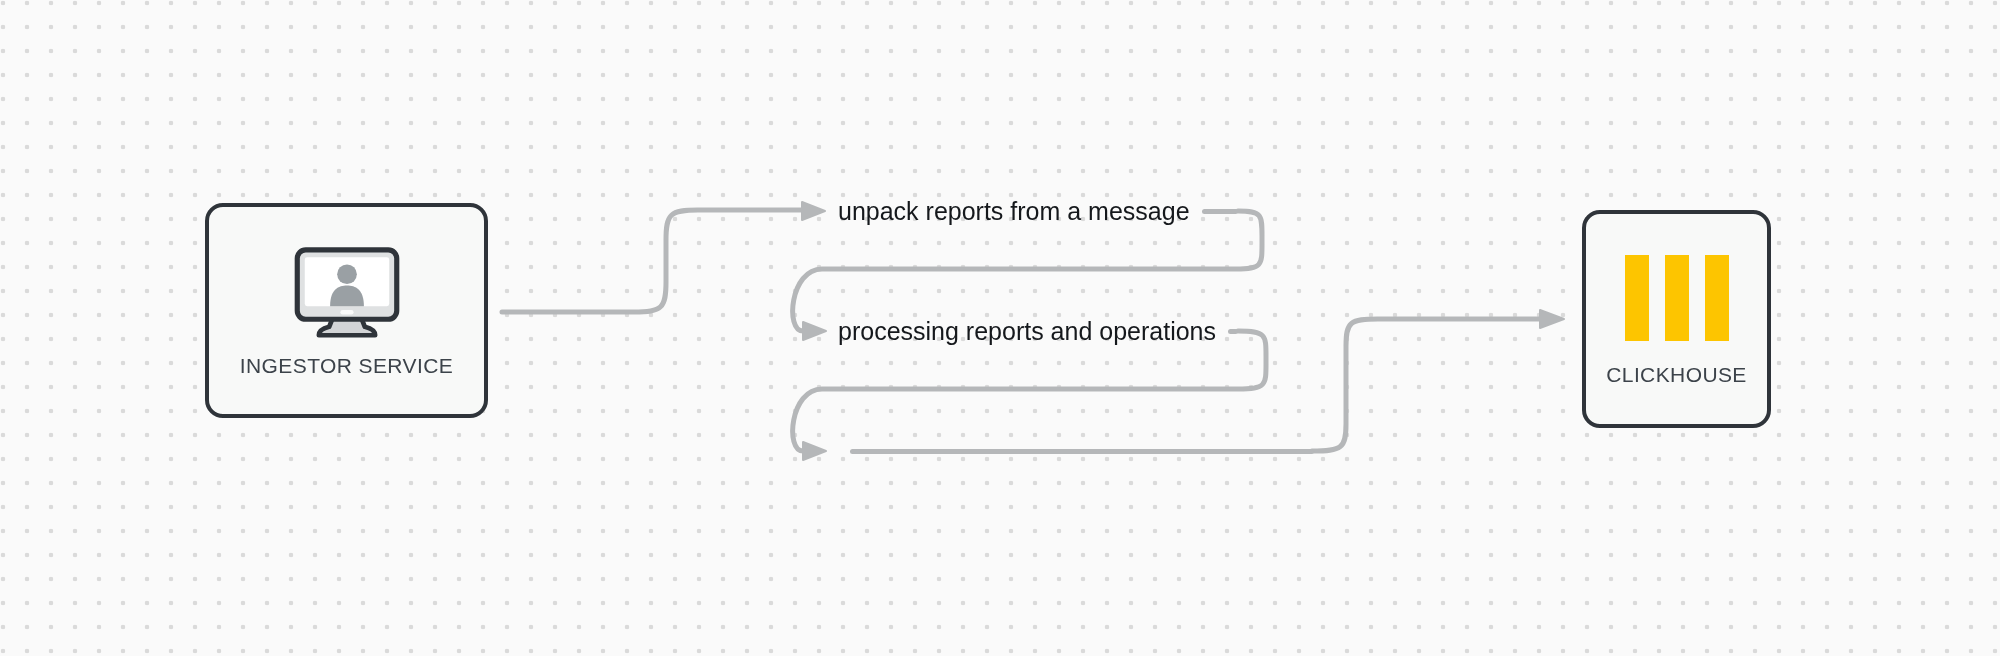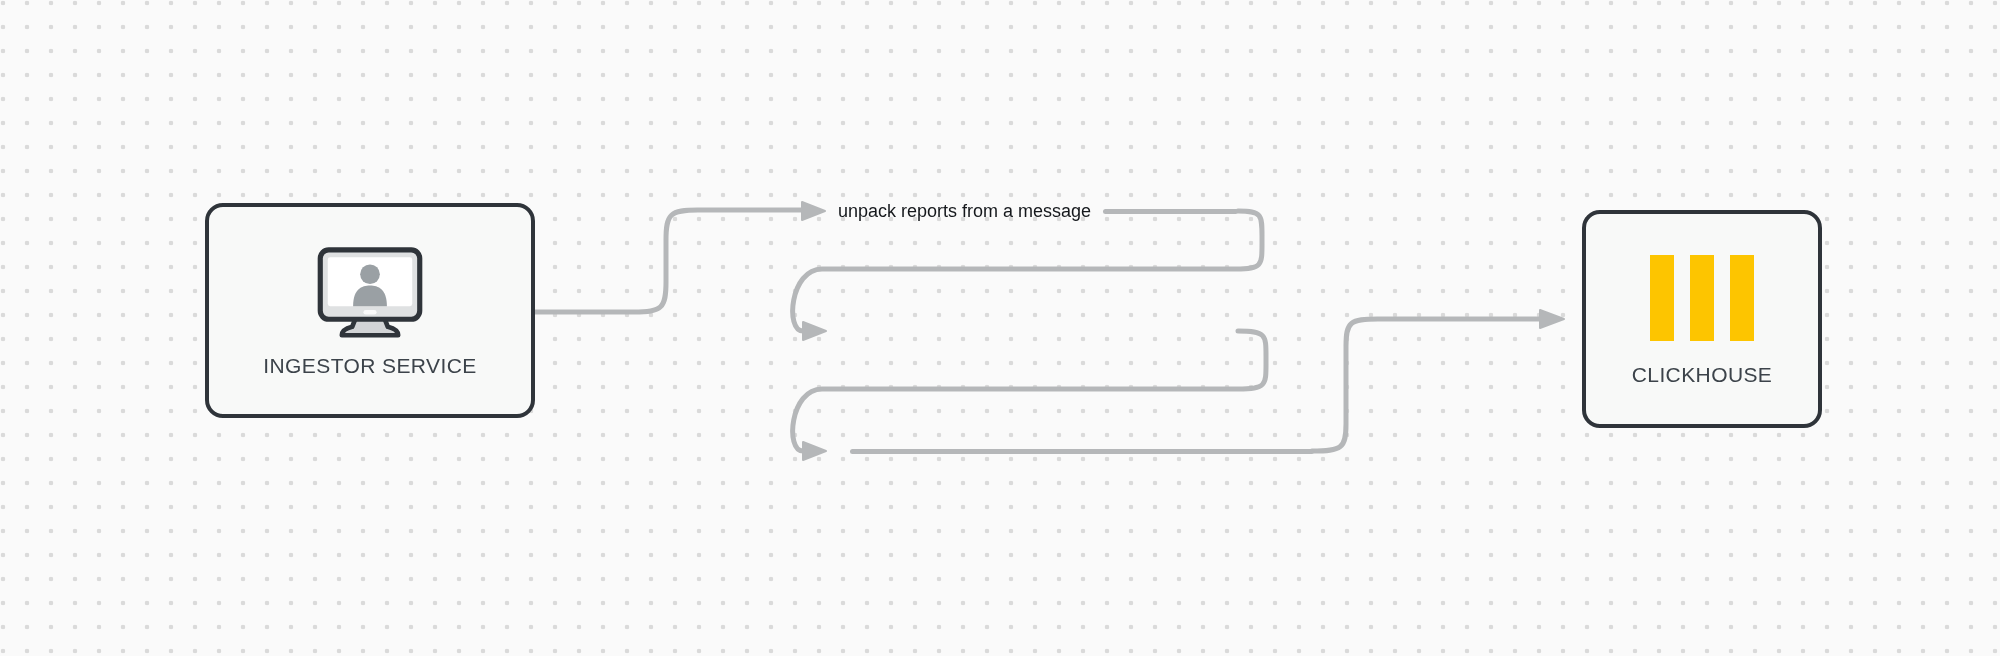"unpack reports from a message" .step-label { font-size: 18px -> 25px }
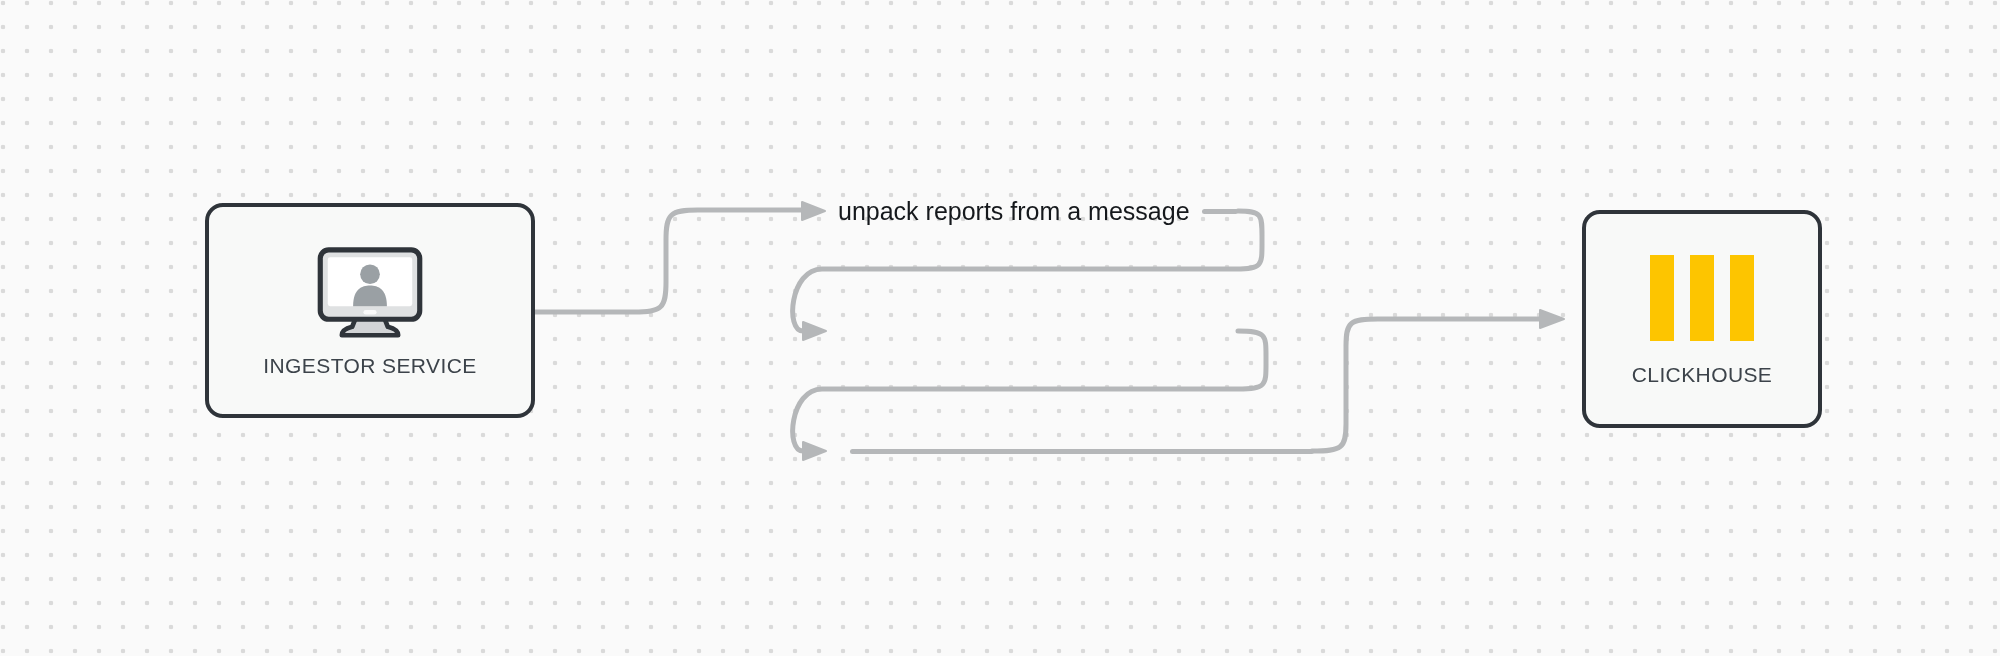"processing reports and operations" div.step { html: none -> <div> <span>processing reports and operations</span> <i></i> </div> }
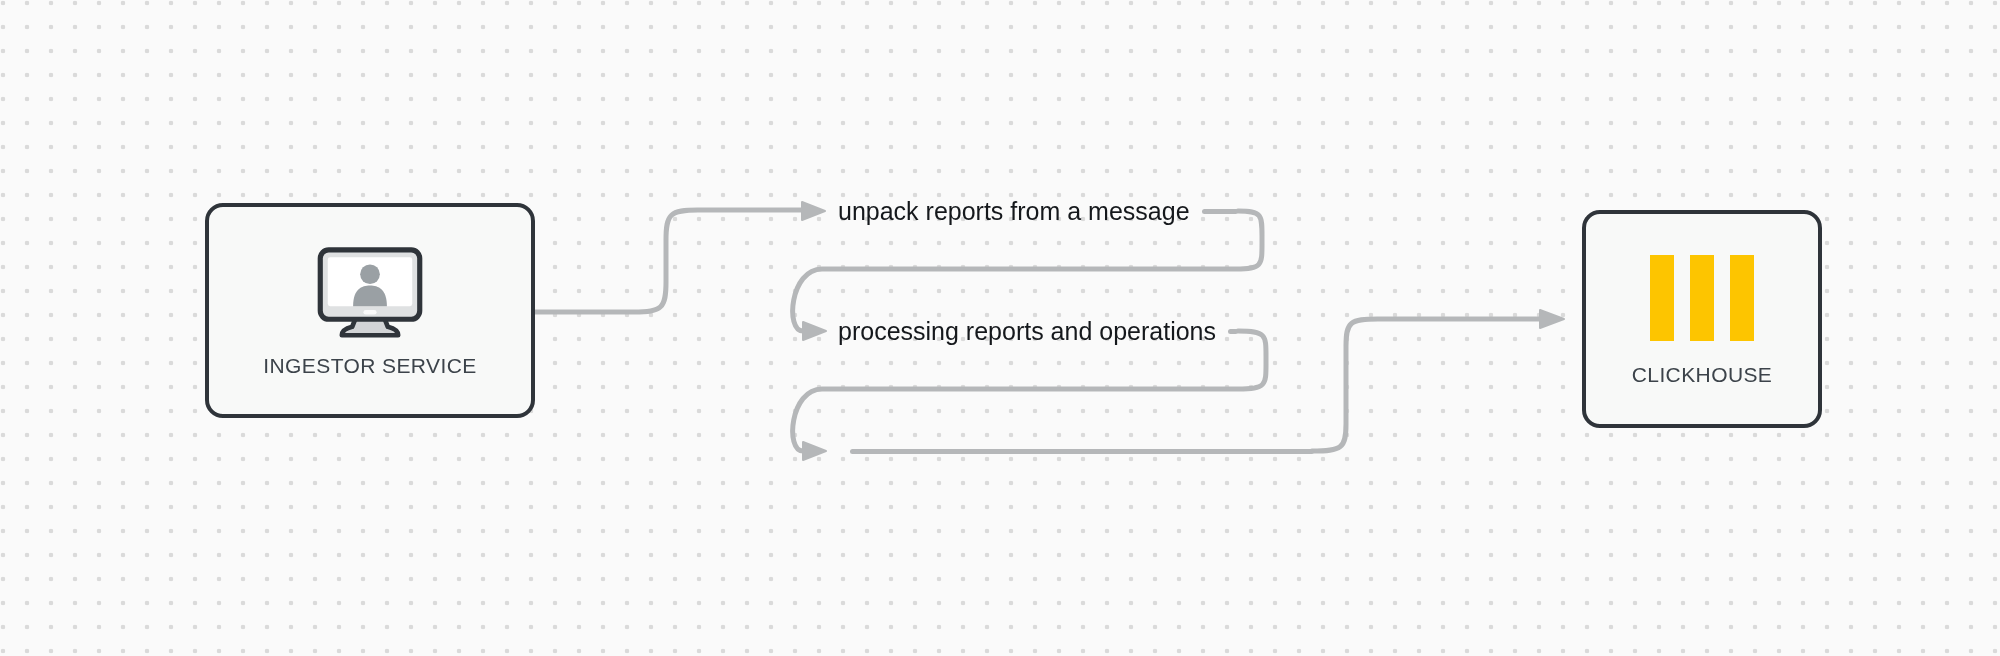"INGESTOR SERVICE" .node-ingestor { width: 330px -> 283px }
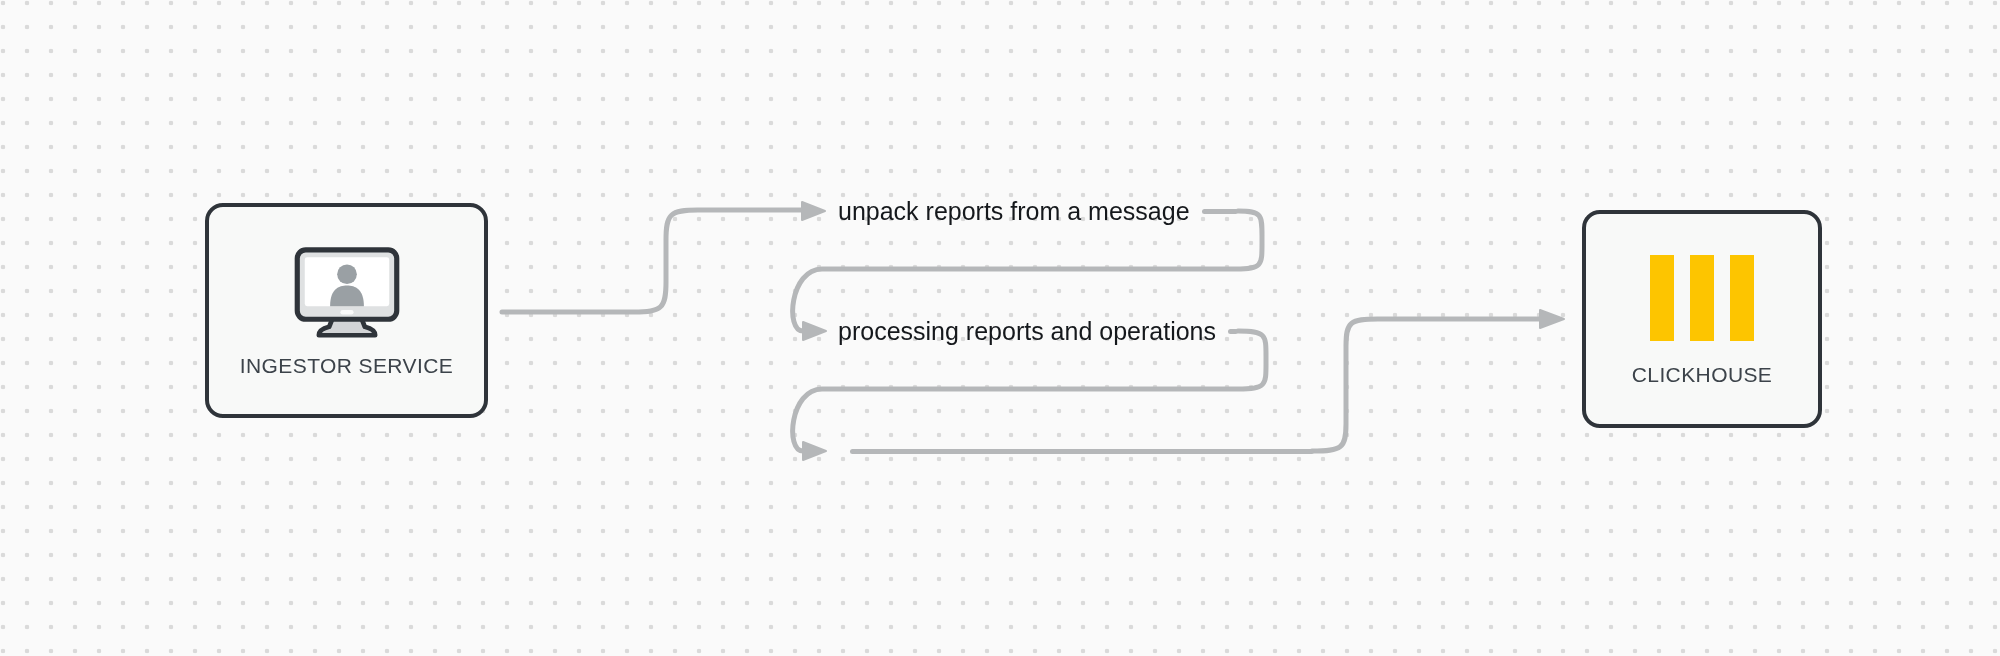"CLICKHOUSE" .node-clickhouse { width: 240px -> 189px }
